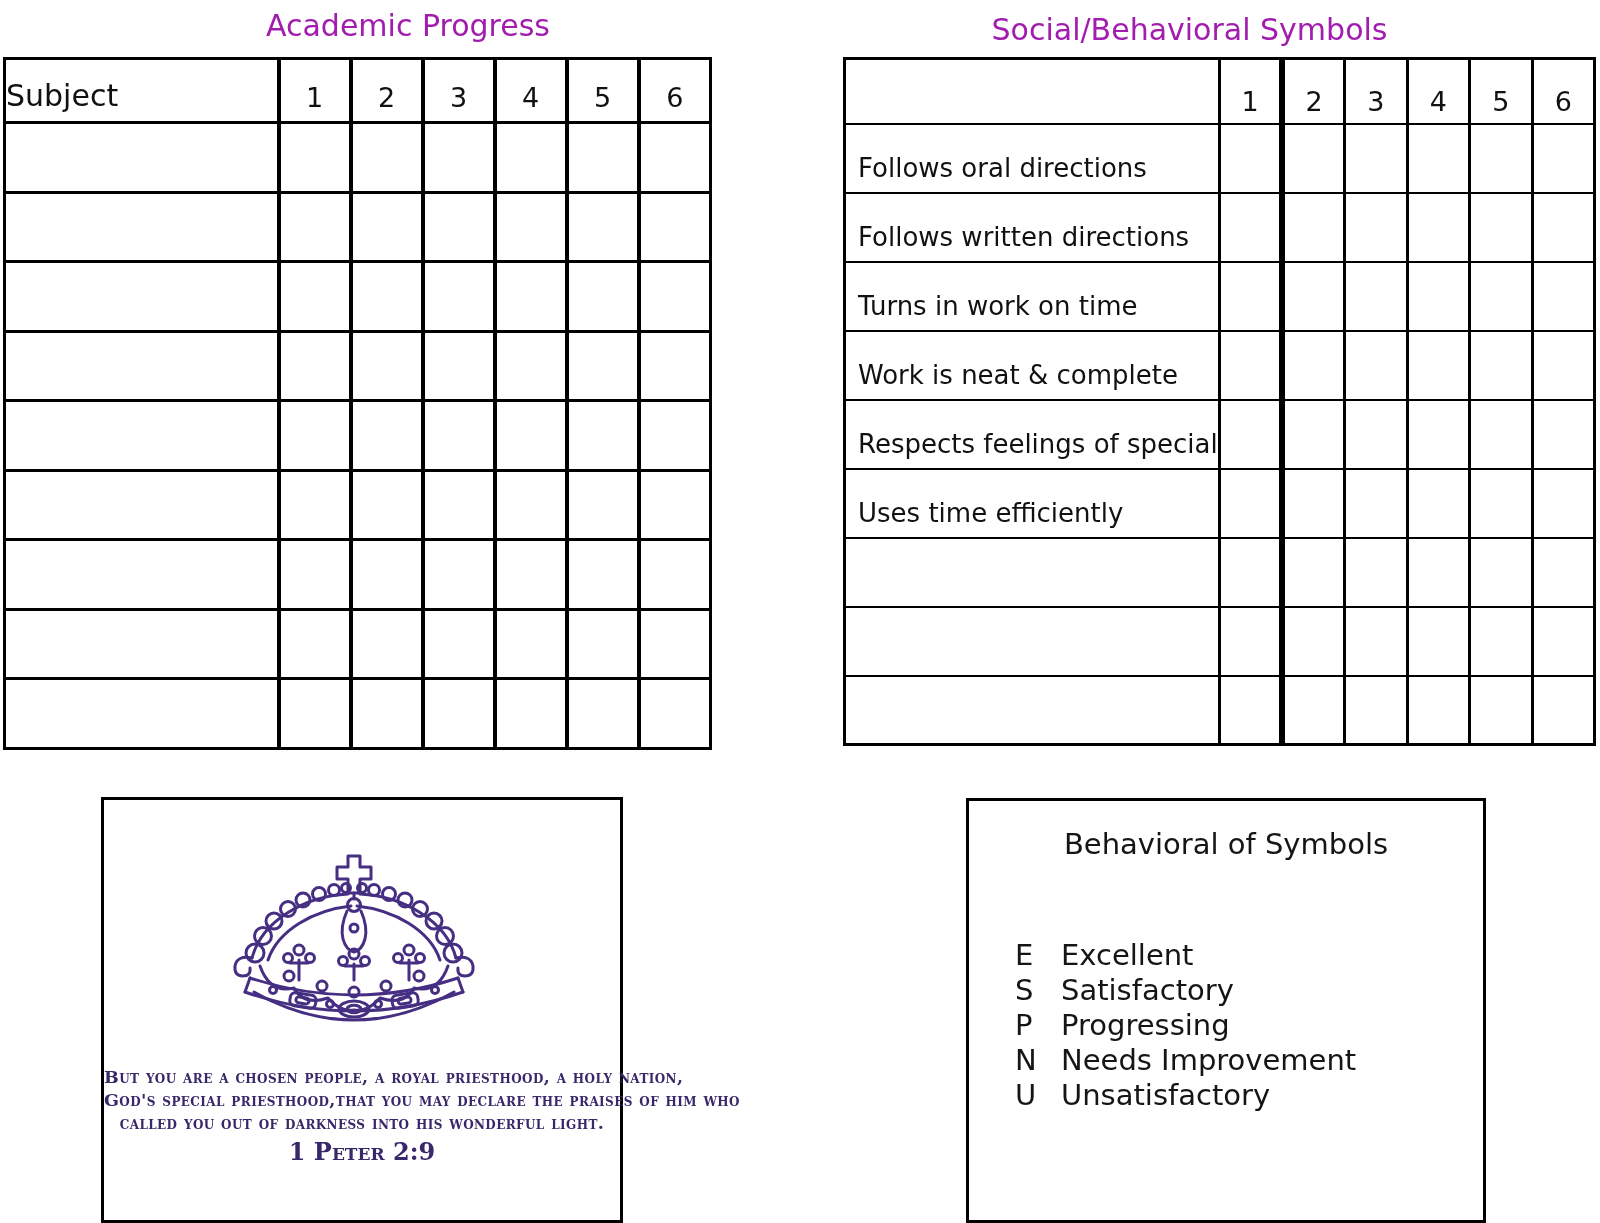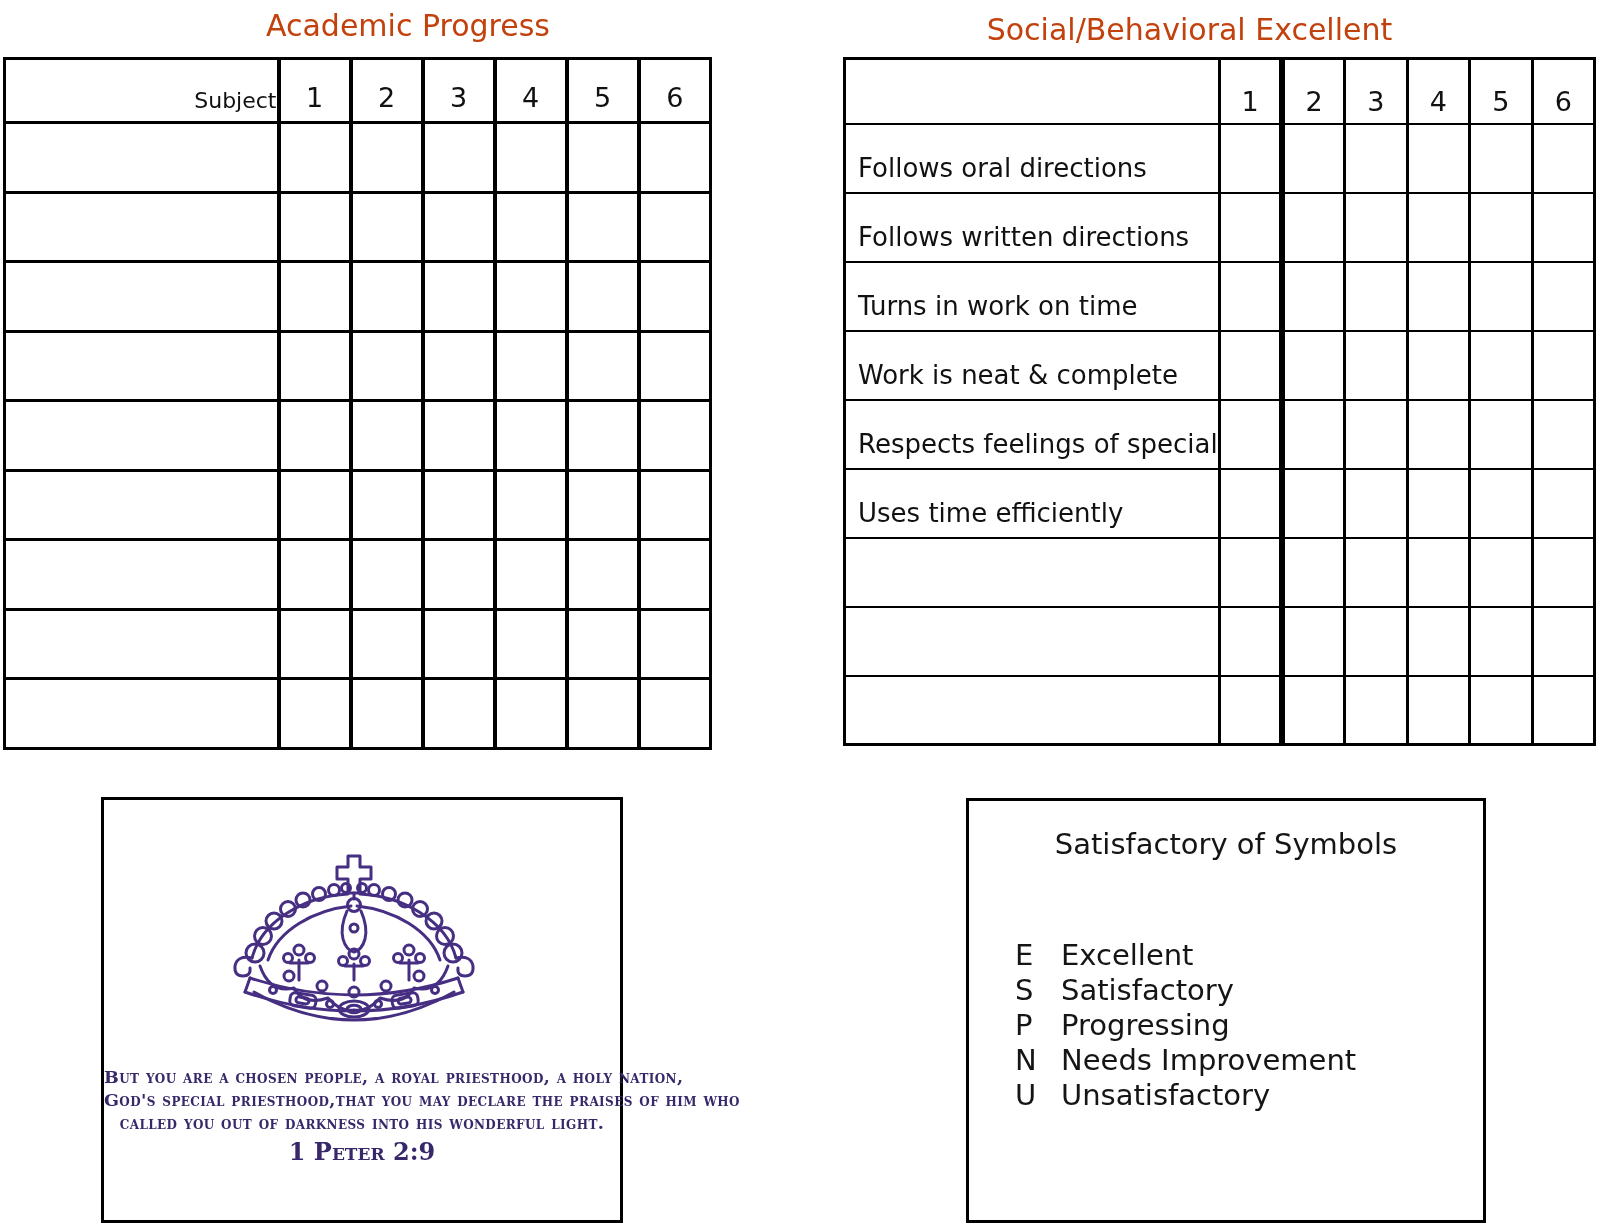"Academic Progress" .table-title { color: #c2410c -> #a21caf }
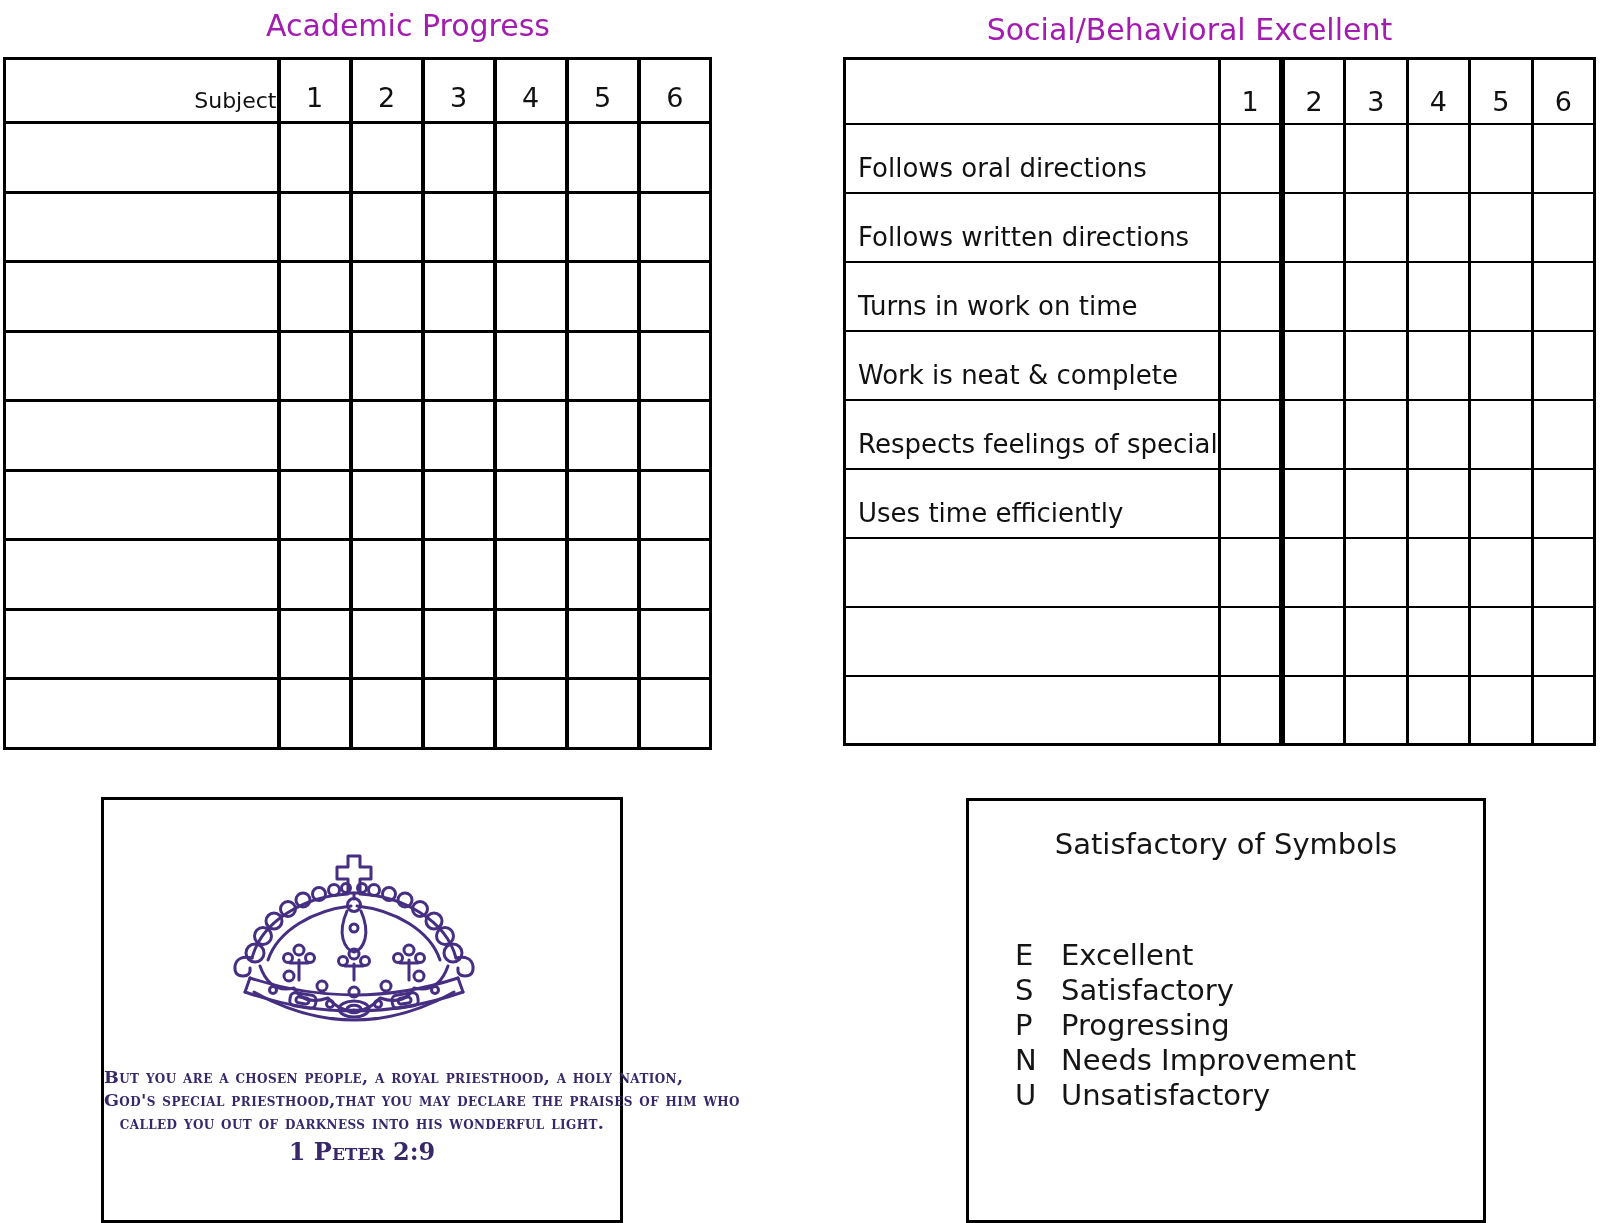"Social/Behavioral Excellent" div.table-title { text: Excellent -> Symbols }
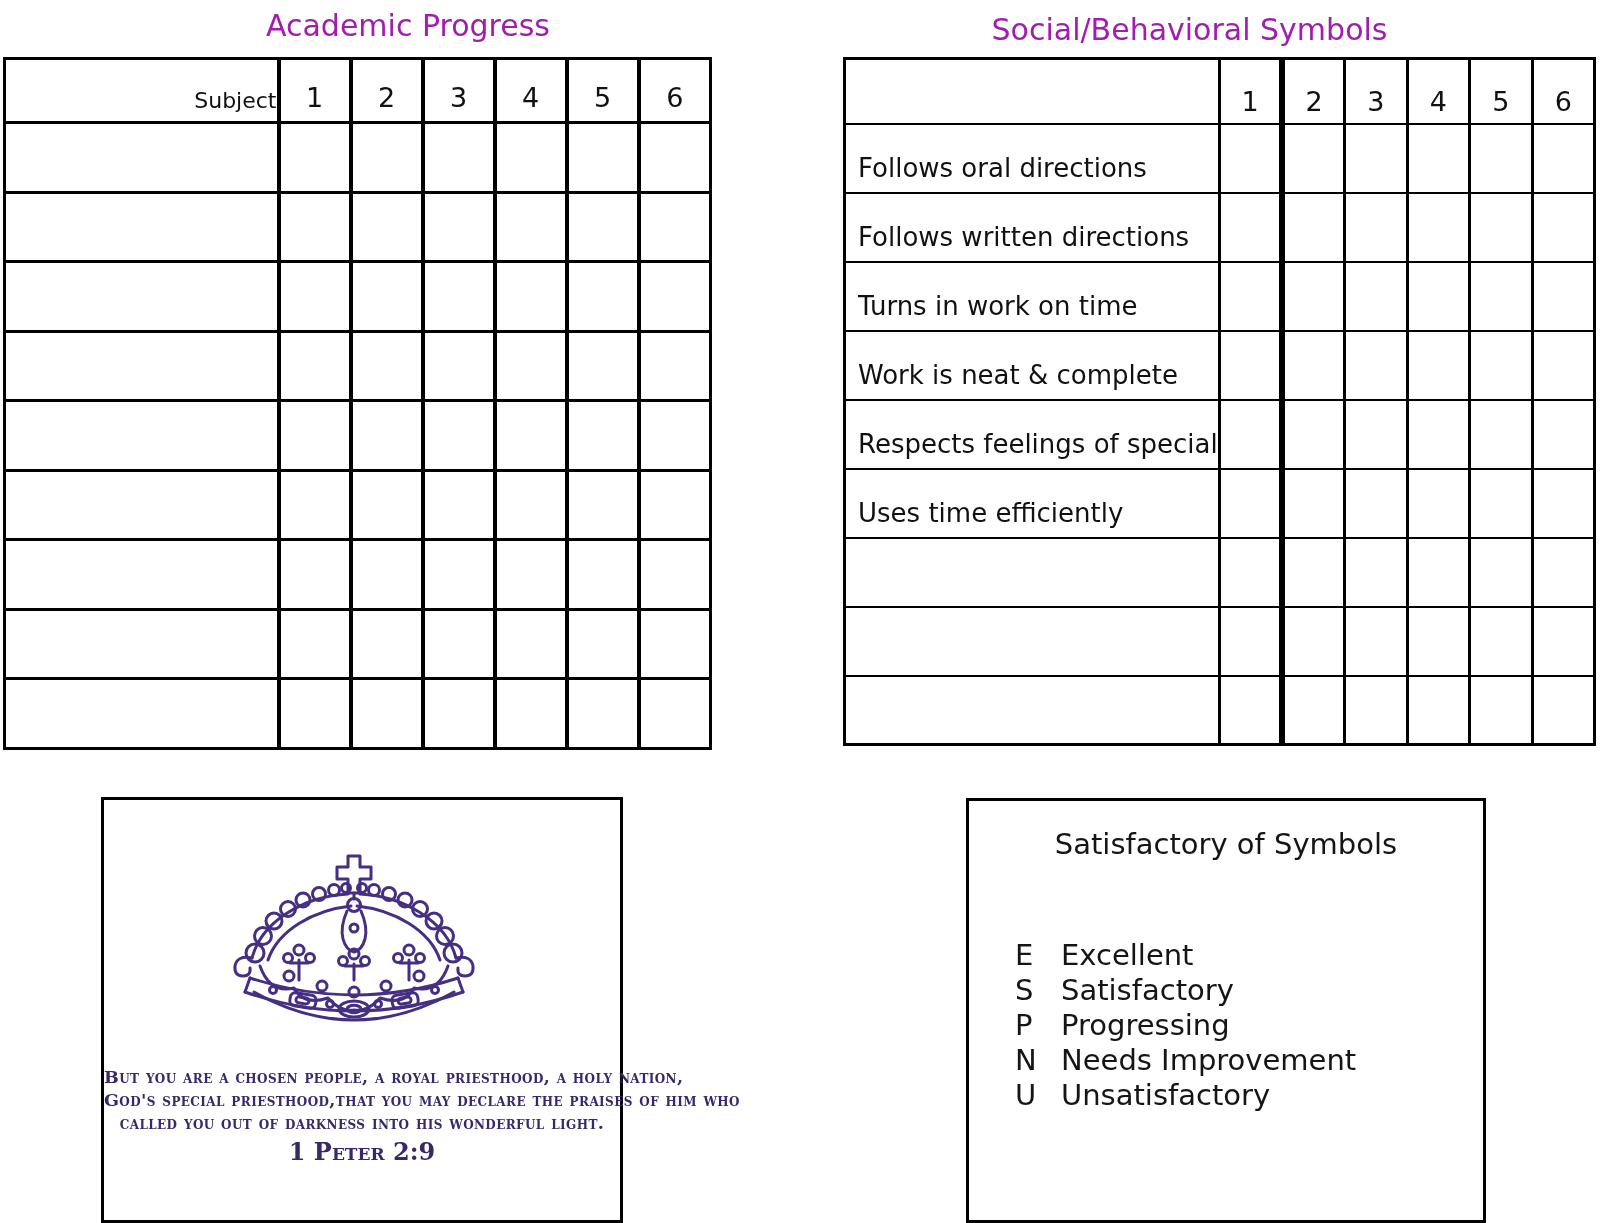"Subject" #academic-table .labelcol { font-size: 22px -> 30px; padding-left: 20px -> none; text-align: right -> left }
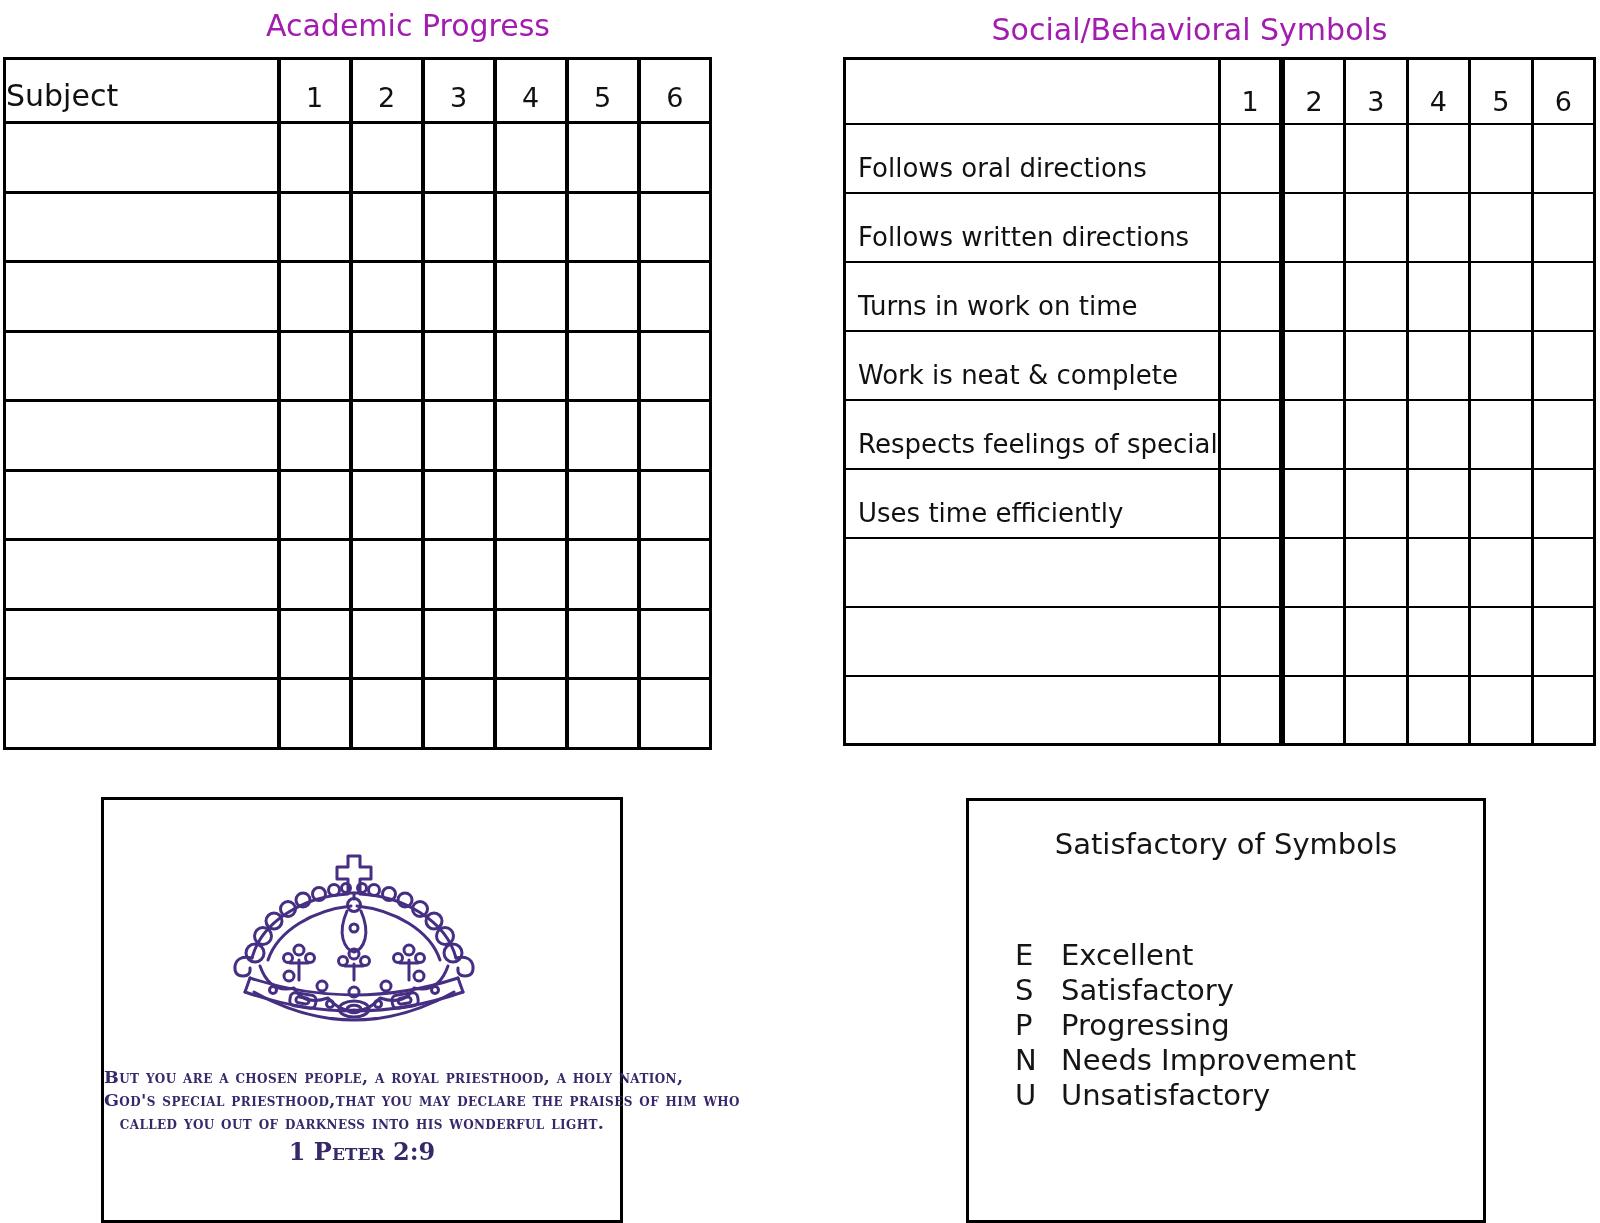"Satisfactory of Symbols" div { text: Satisfactory -> Behavioral }
